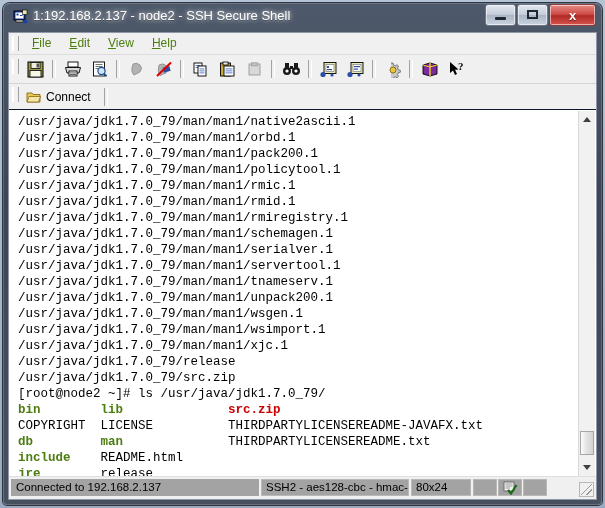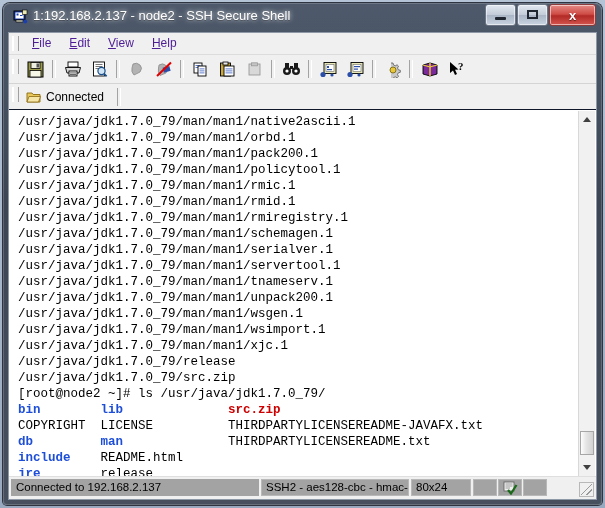"File" .menu-item { color: #4c1d95 -> #4d7c0f }
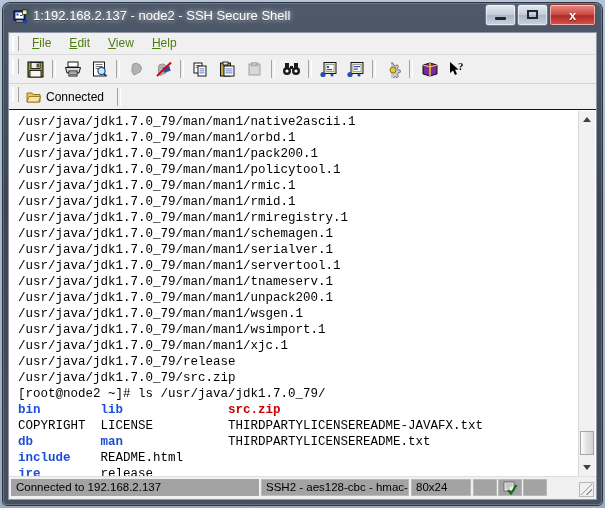"Connected" span.lbl { text: Connected -> Connect }
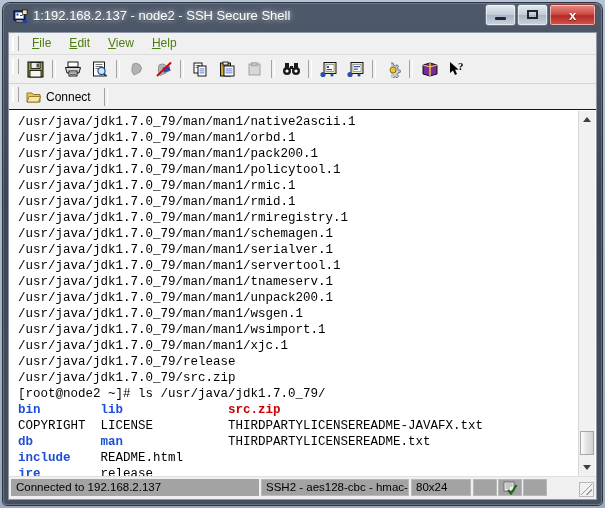"bin" .c-dir { color: #1d4ed8 -> #4d7c0f }
